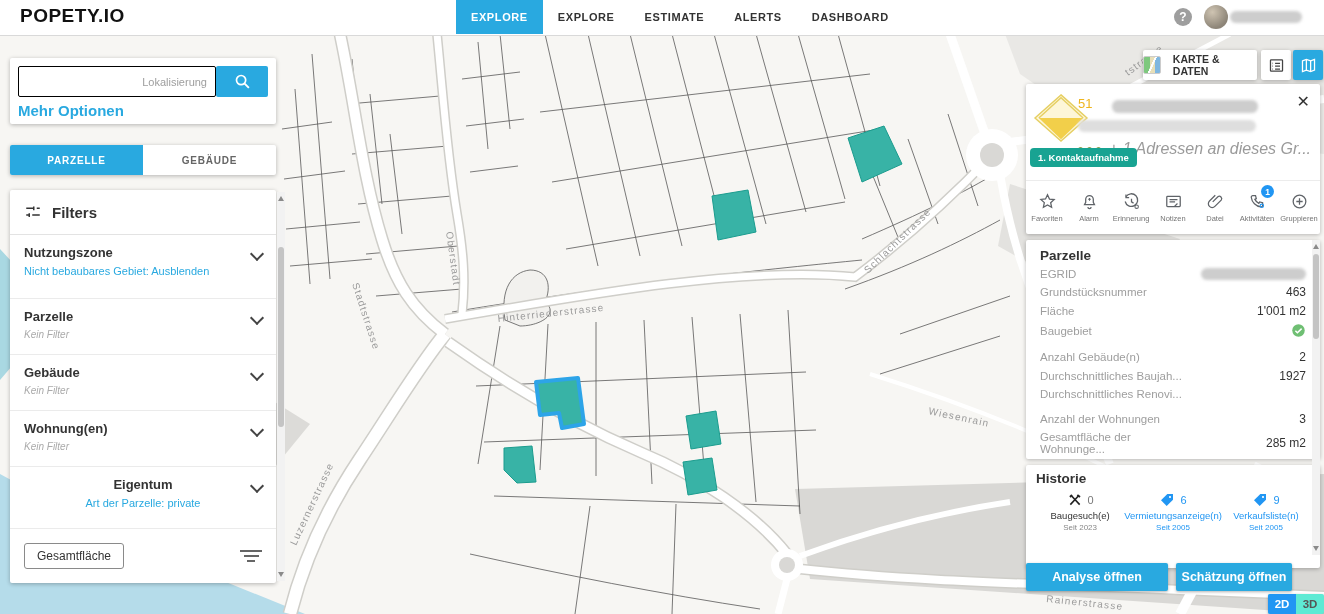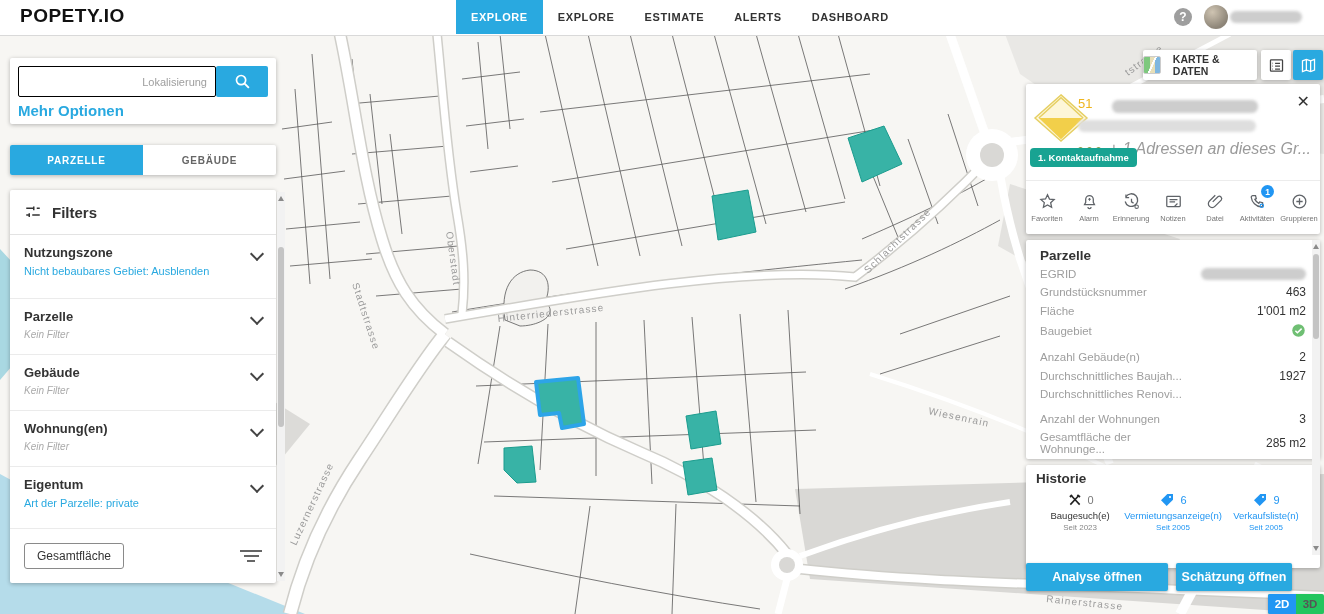"Eigentum" div.filter-row { text-align: none -> center }
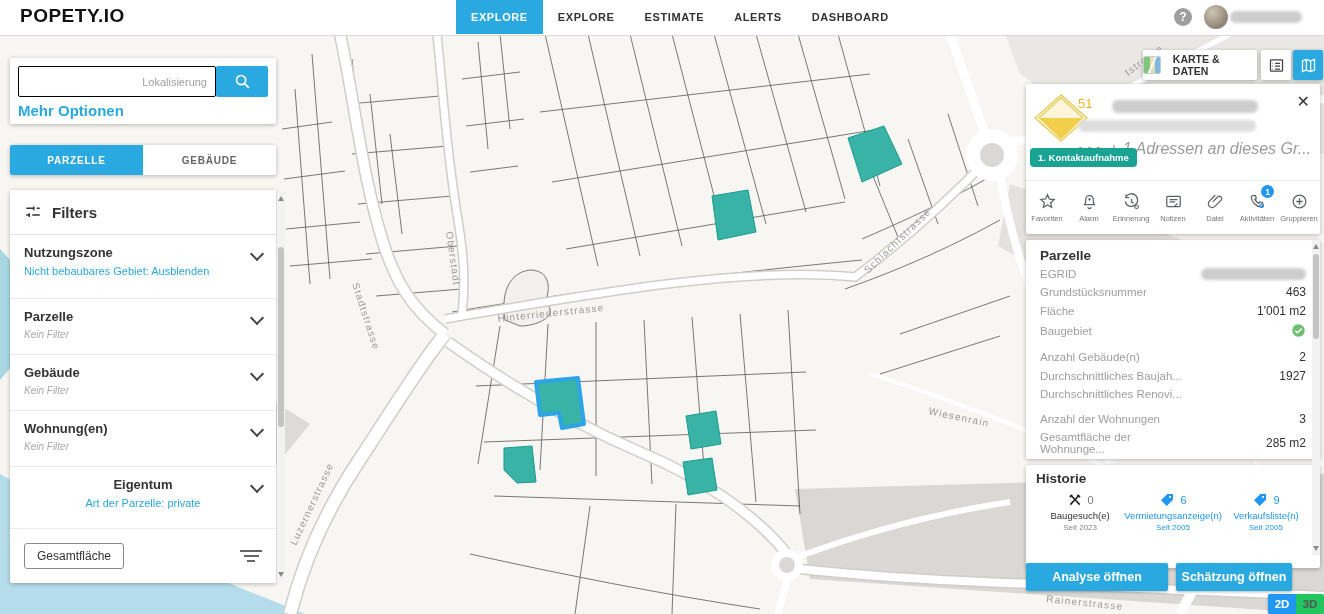"2D" #dim-toggle { background: #22c55e -> #5eead4 }
